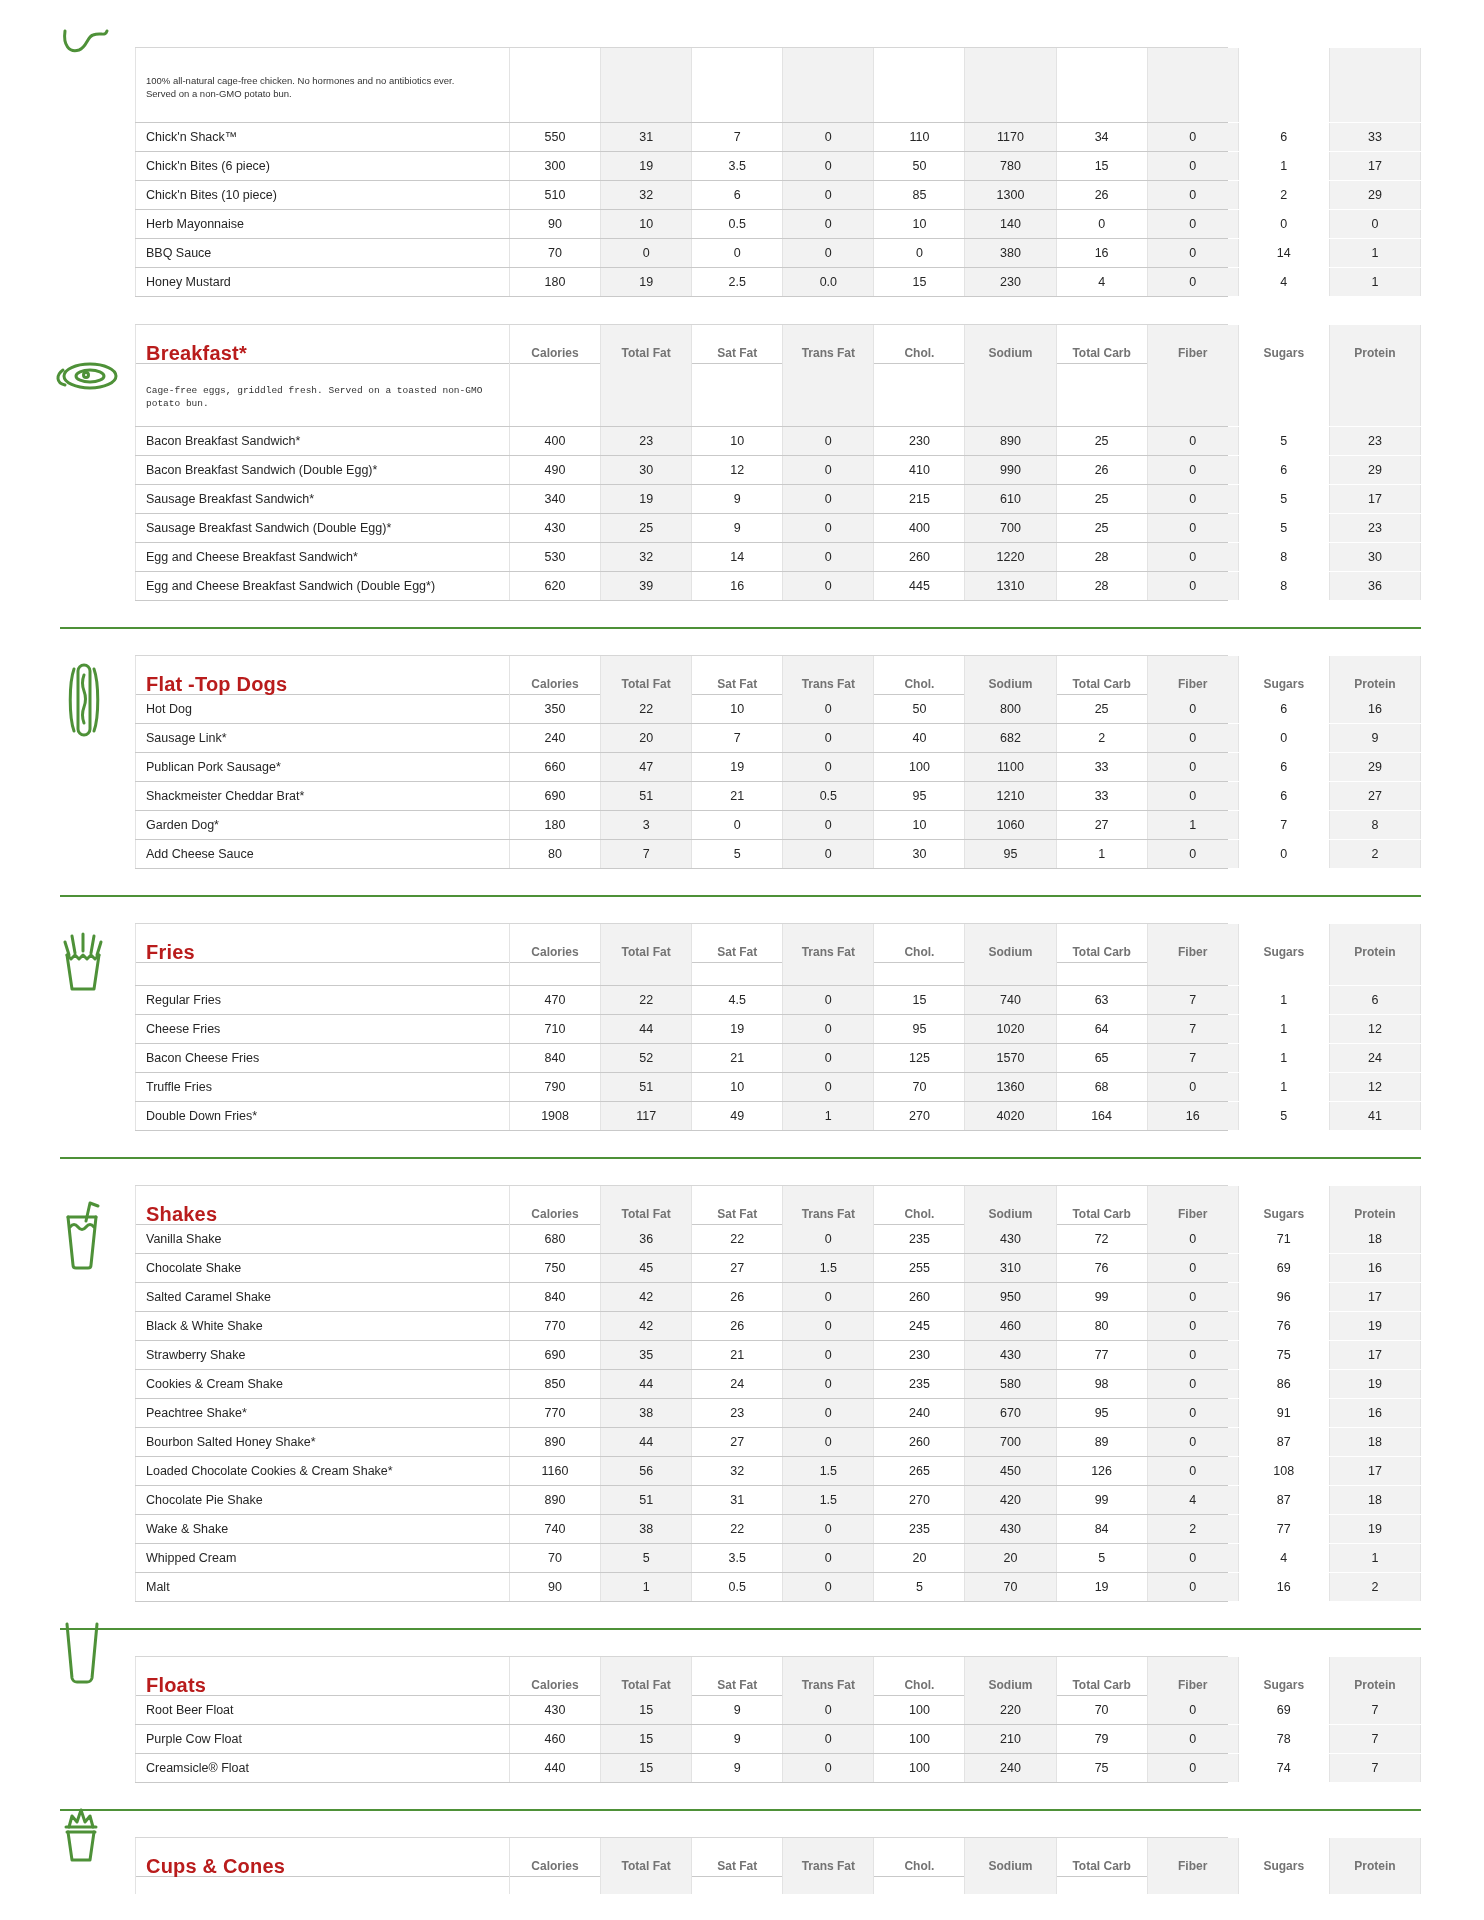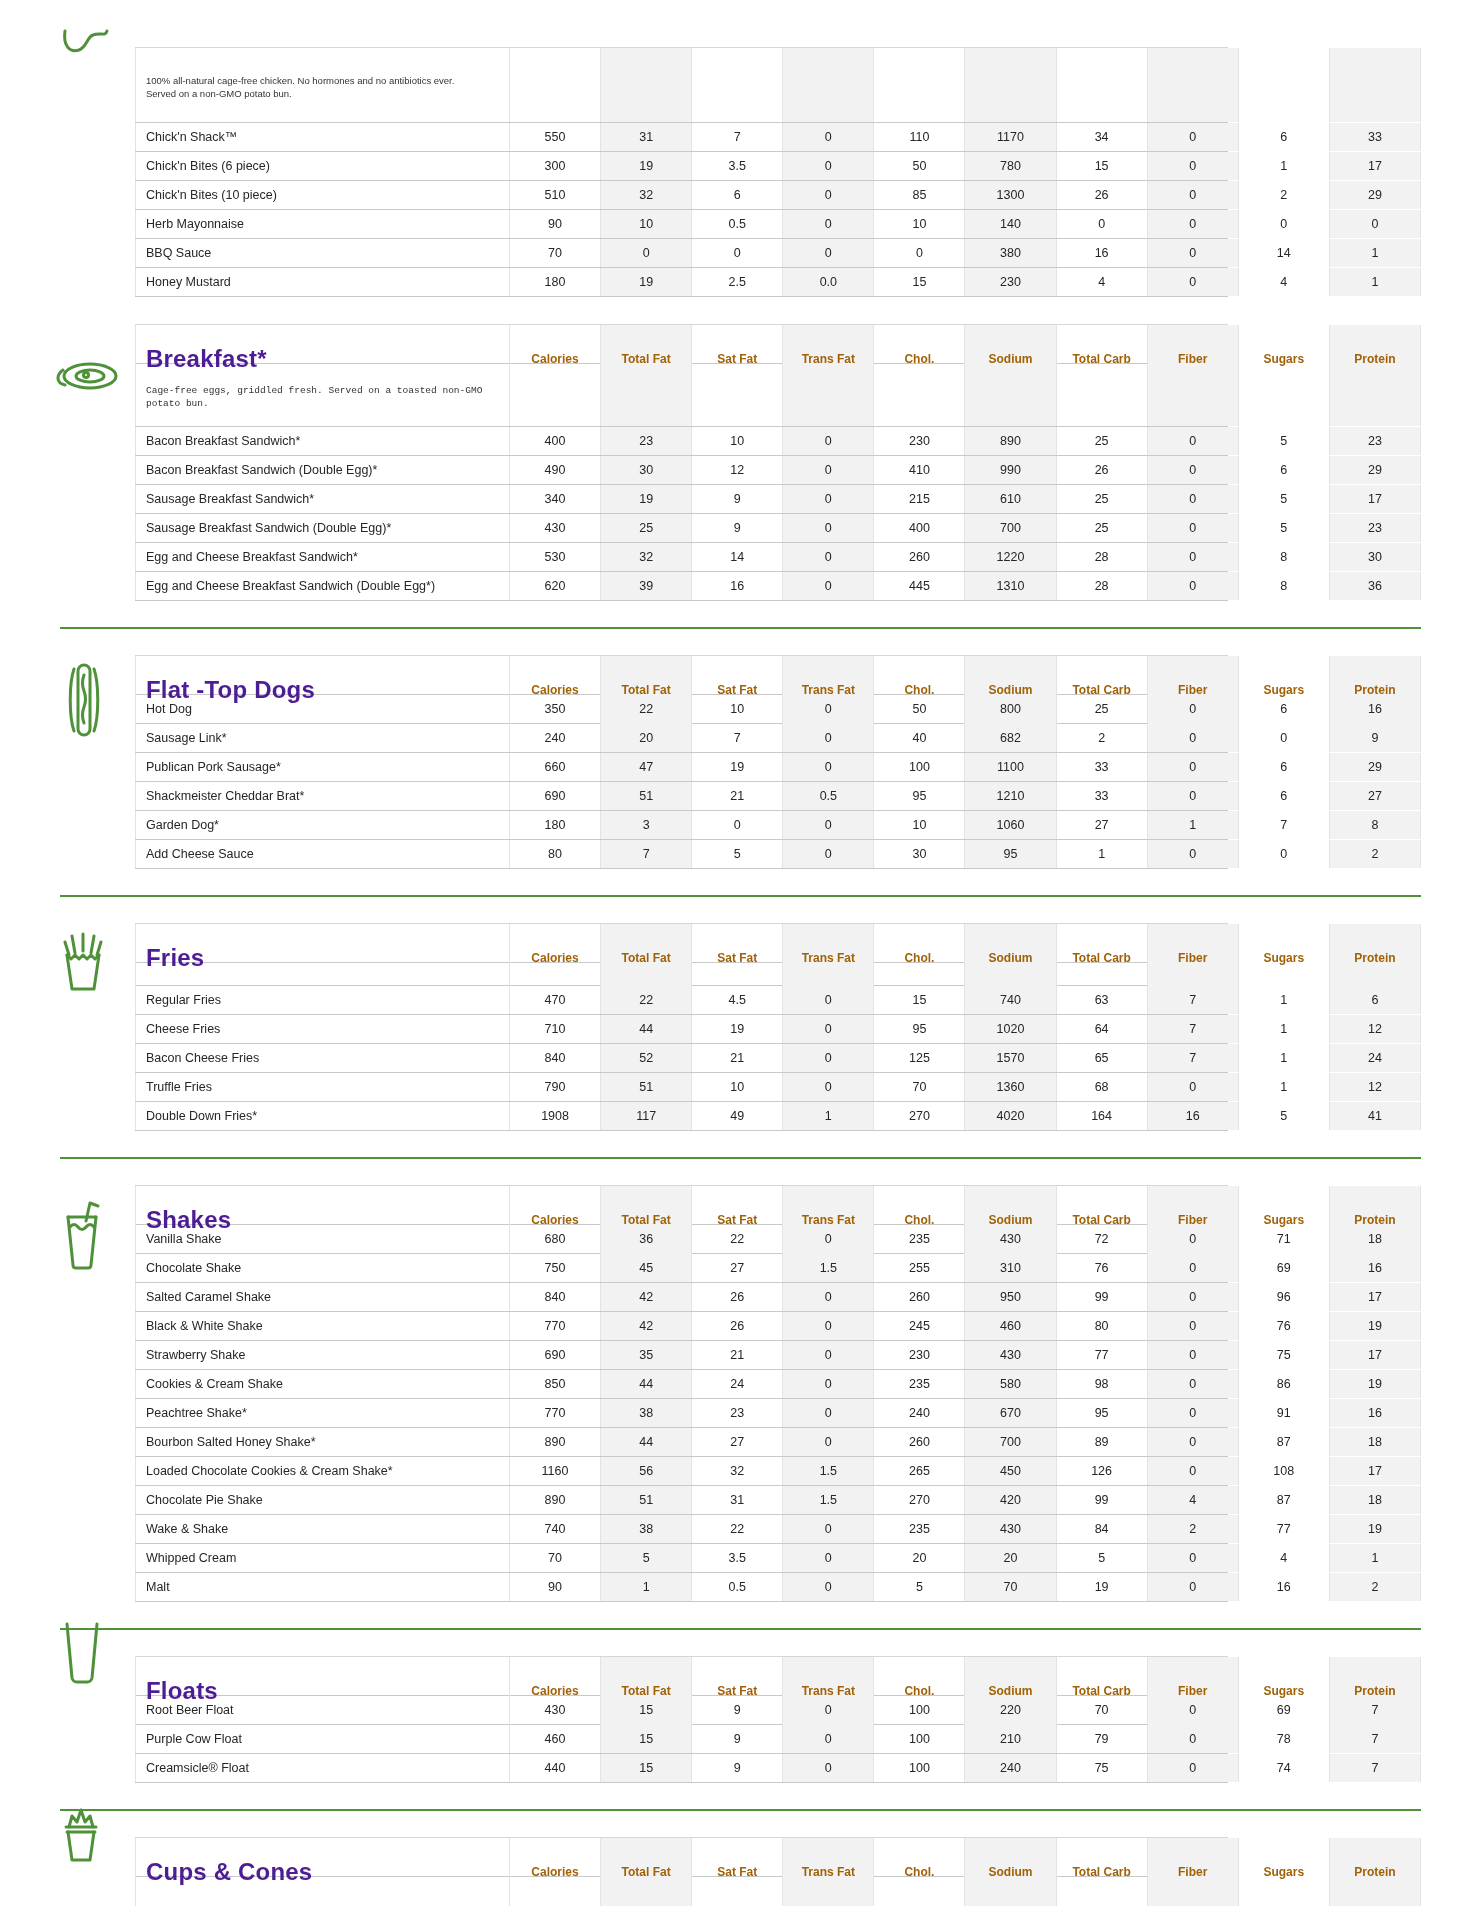"Breakfast*" .sec-title { color: #4c1d95 -> #b91c1c; font-size: 24px -> 20px }
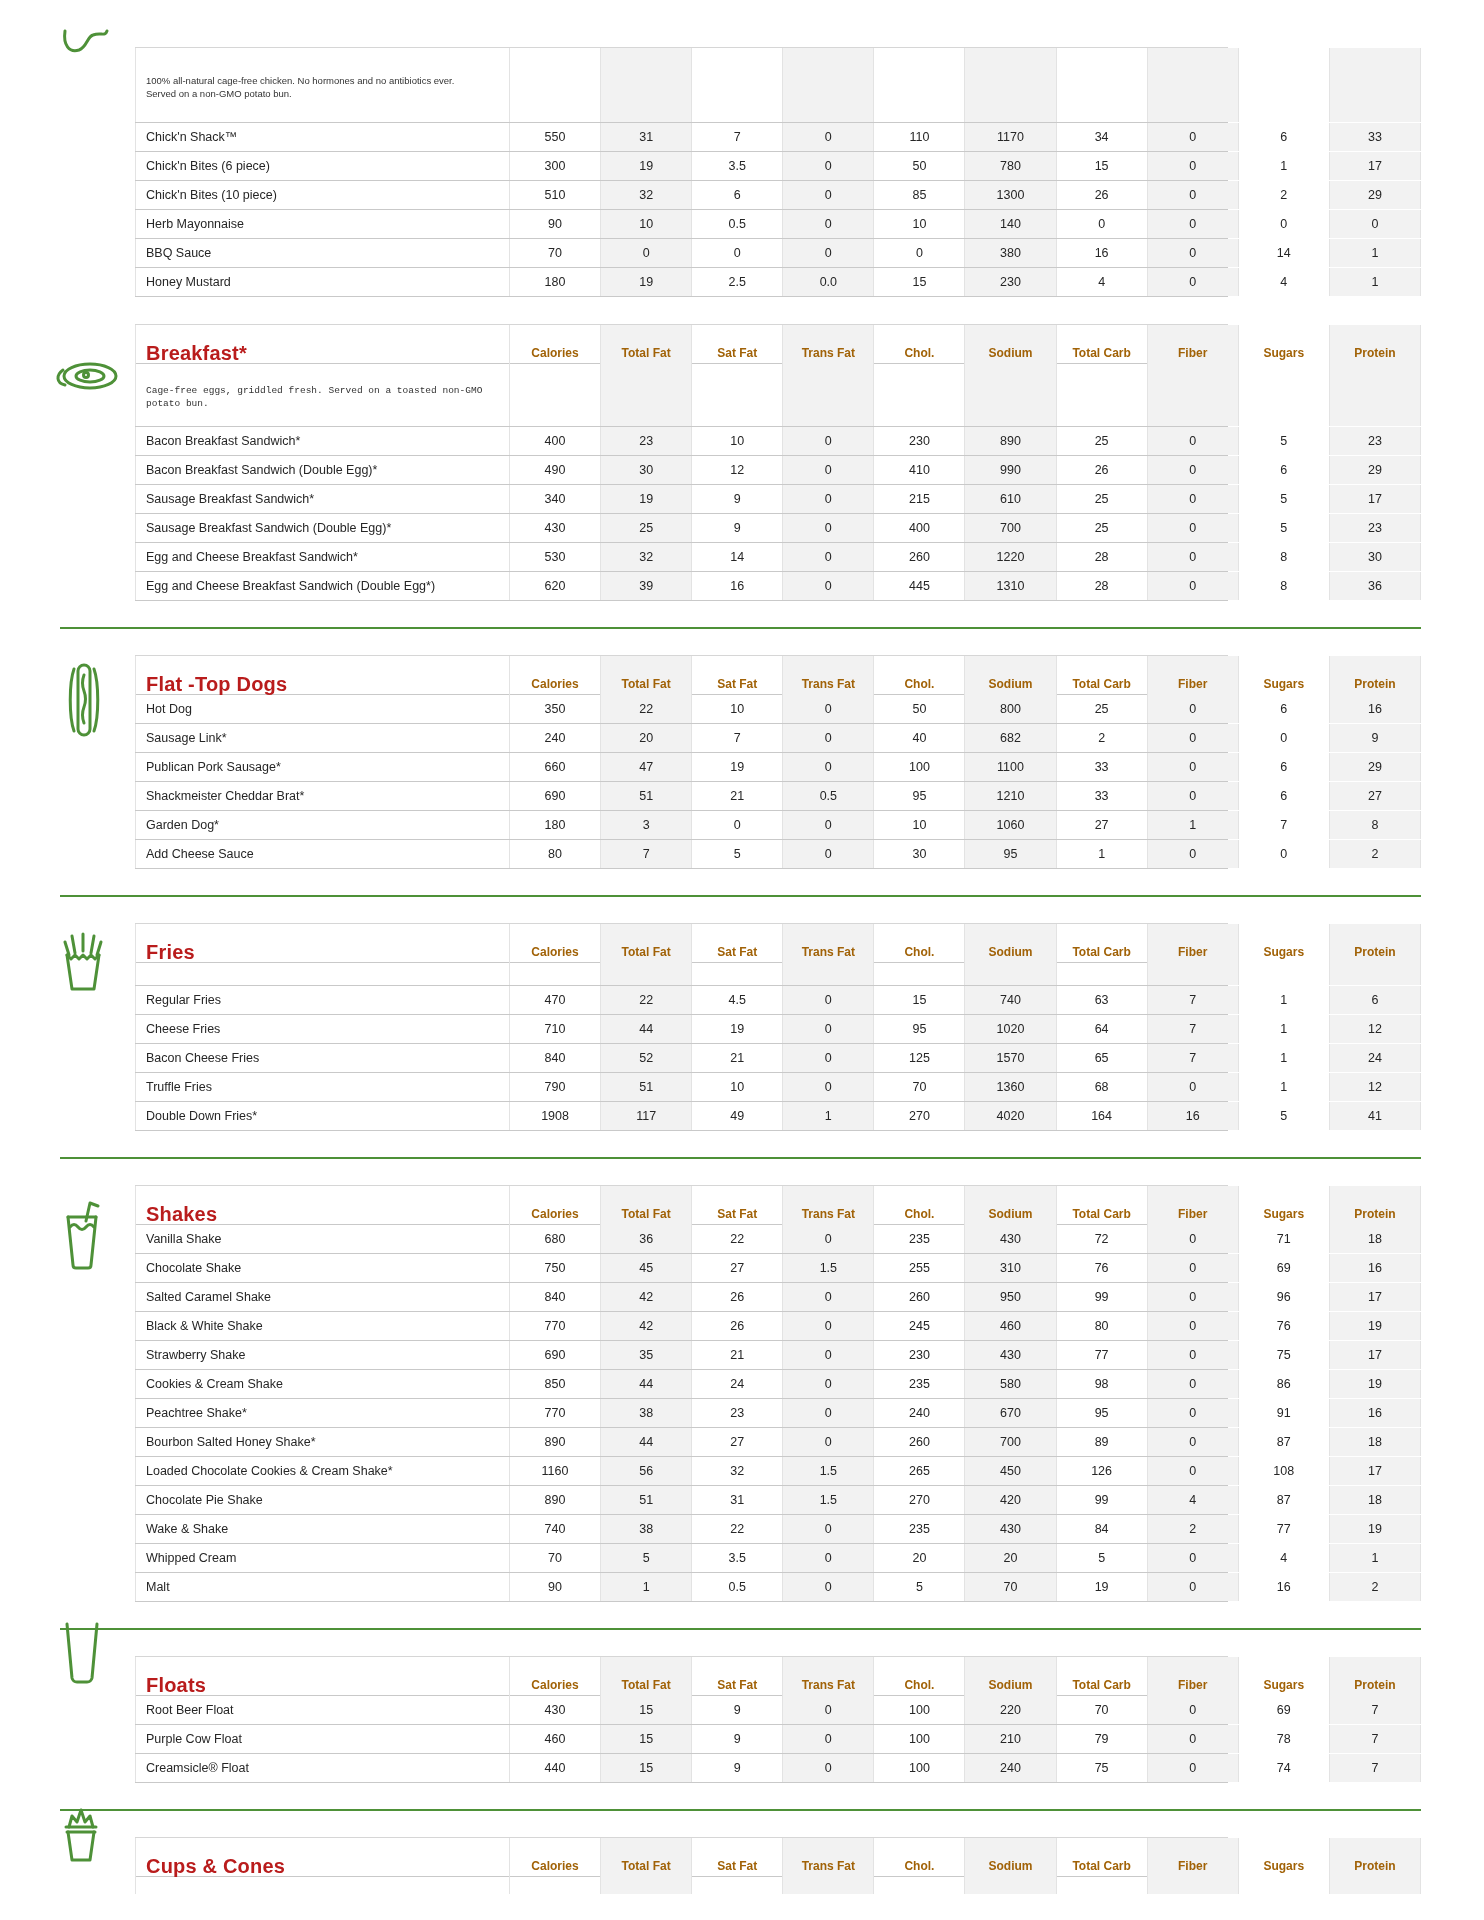"Calories" .hcell { color: #a16207 -> #737373 }
